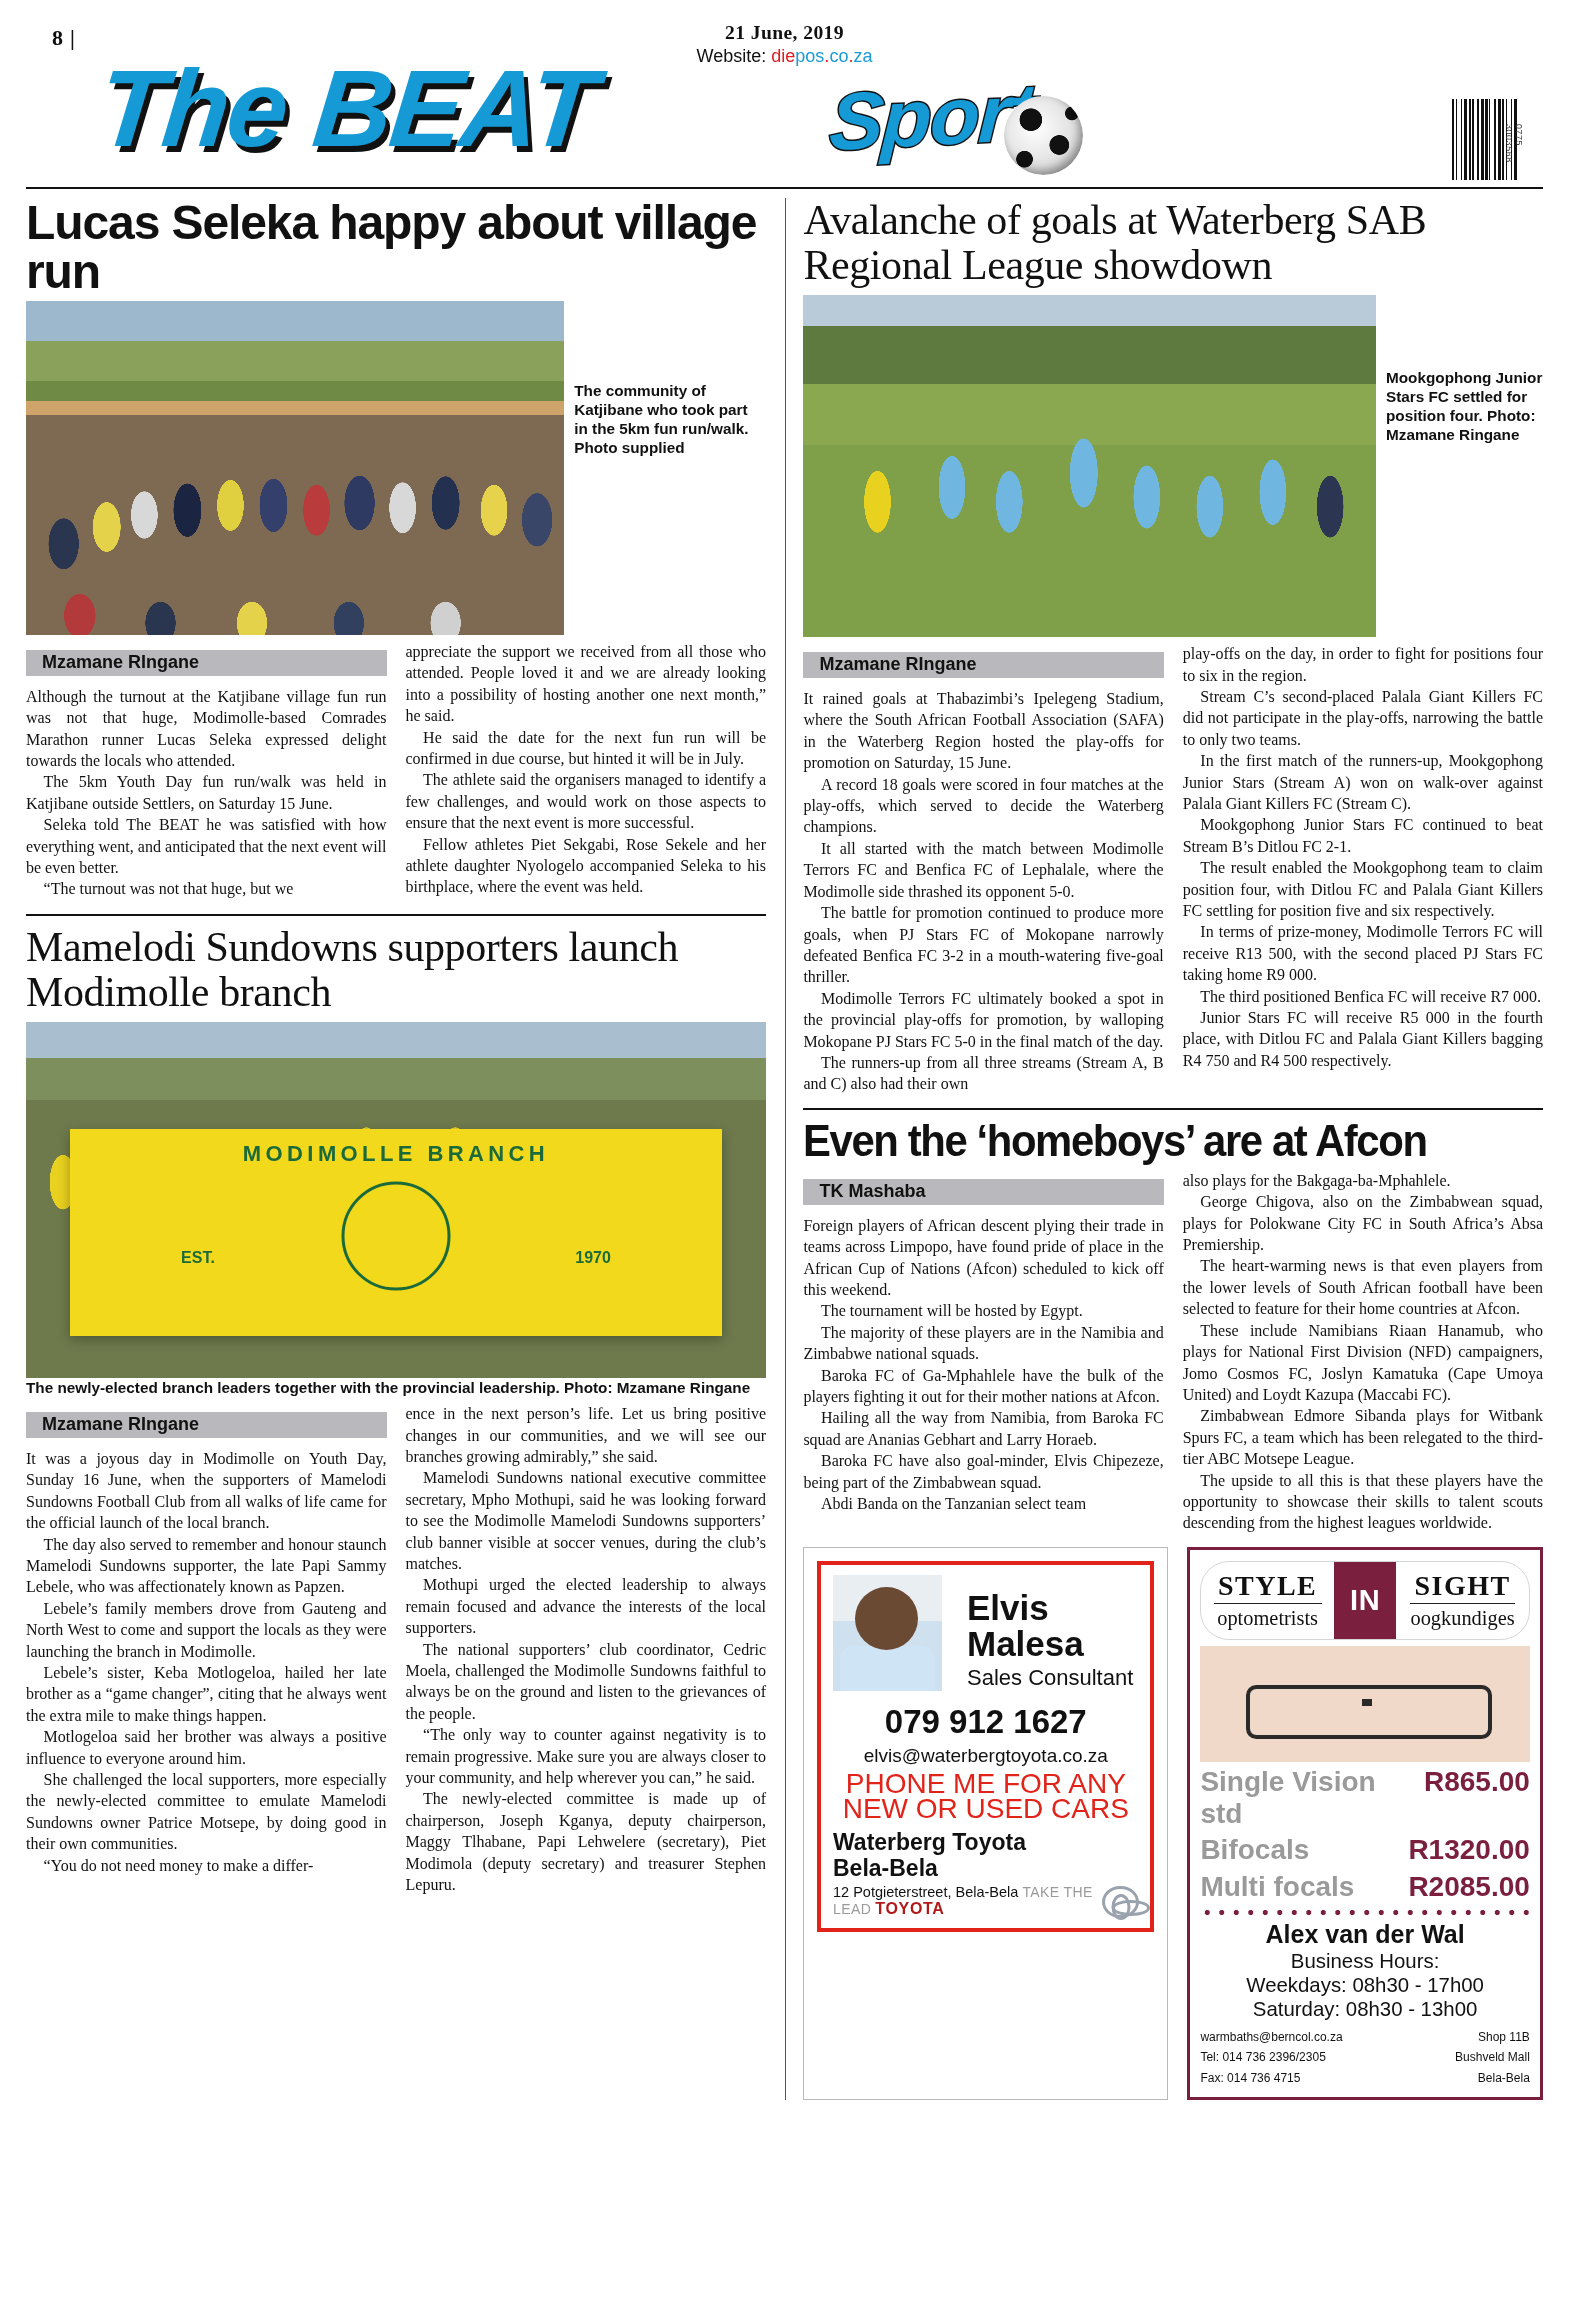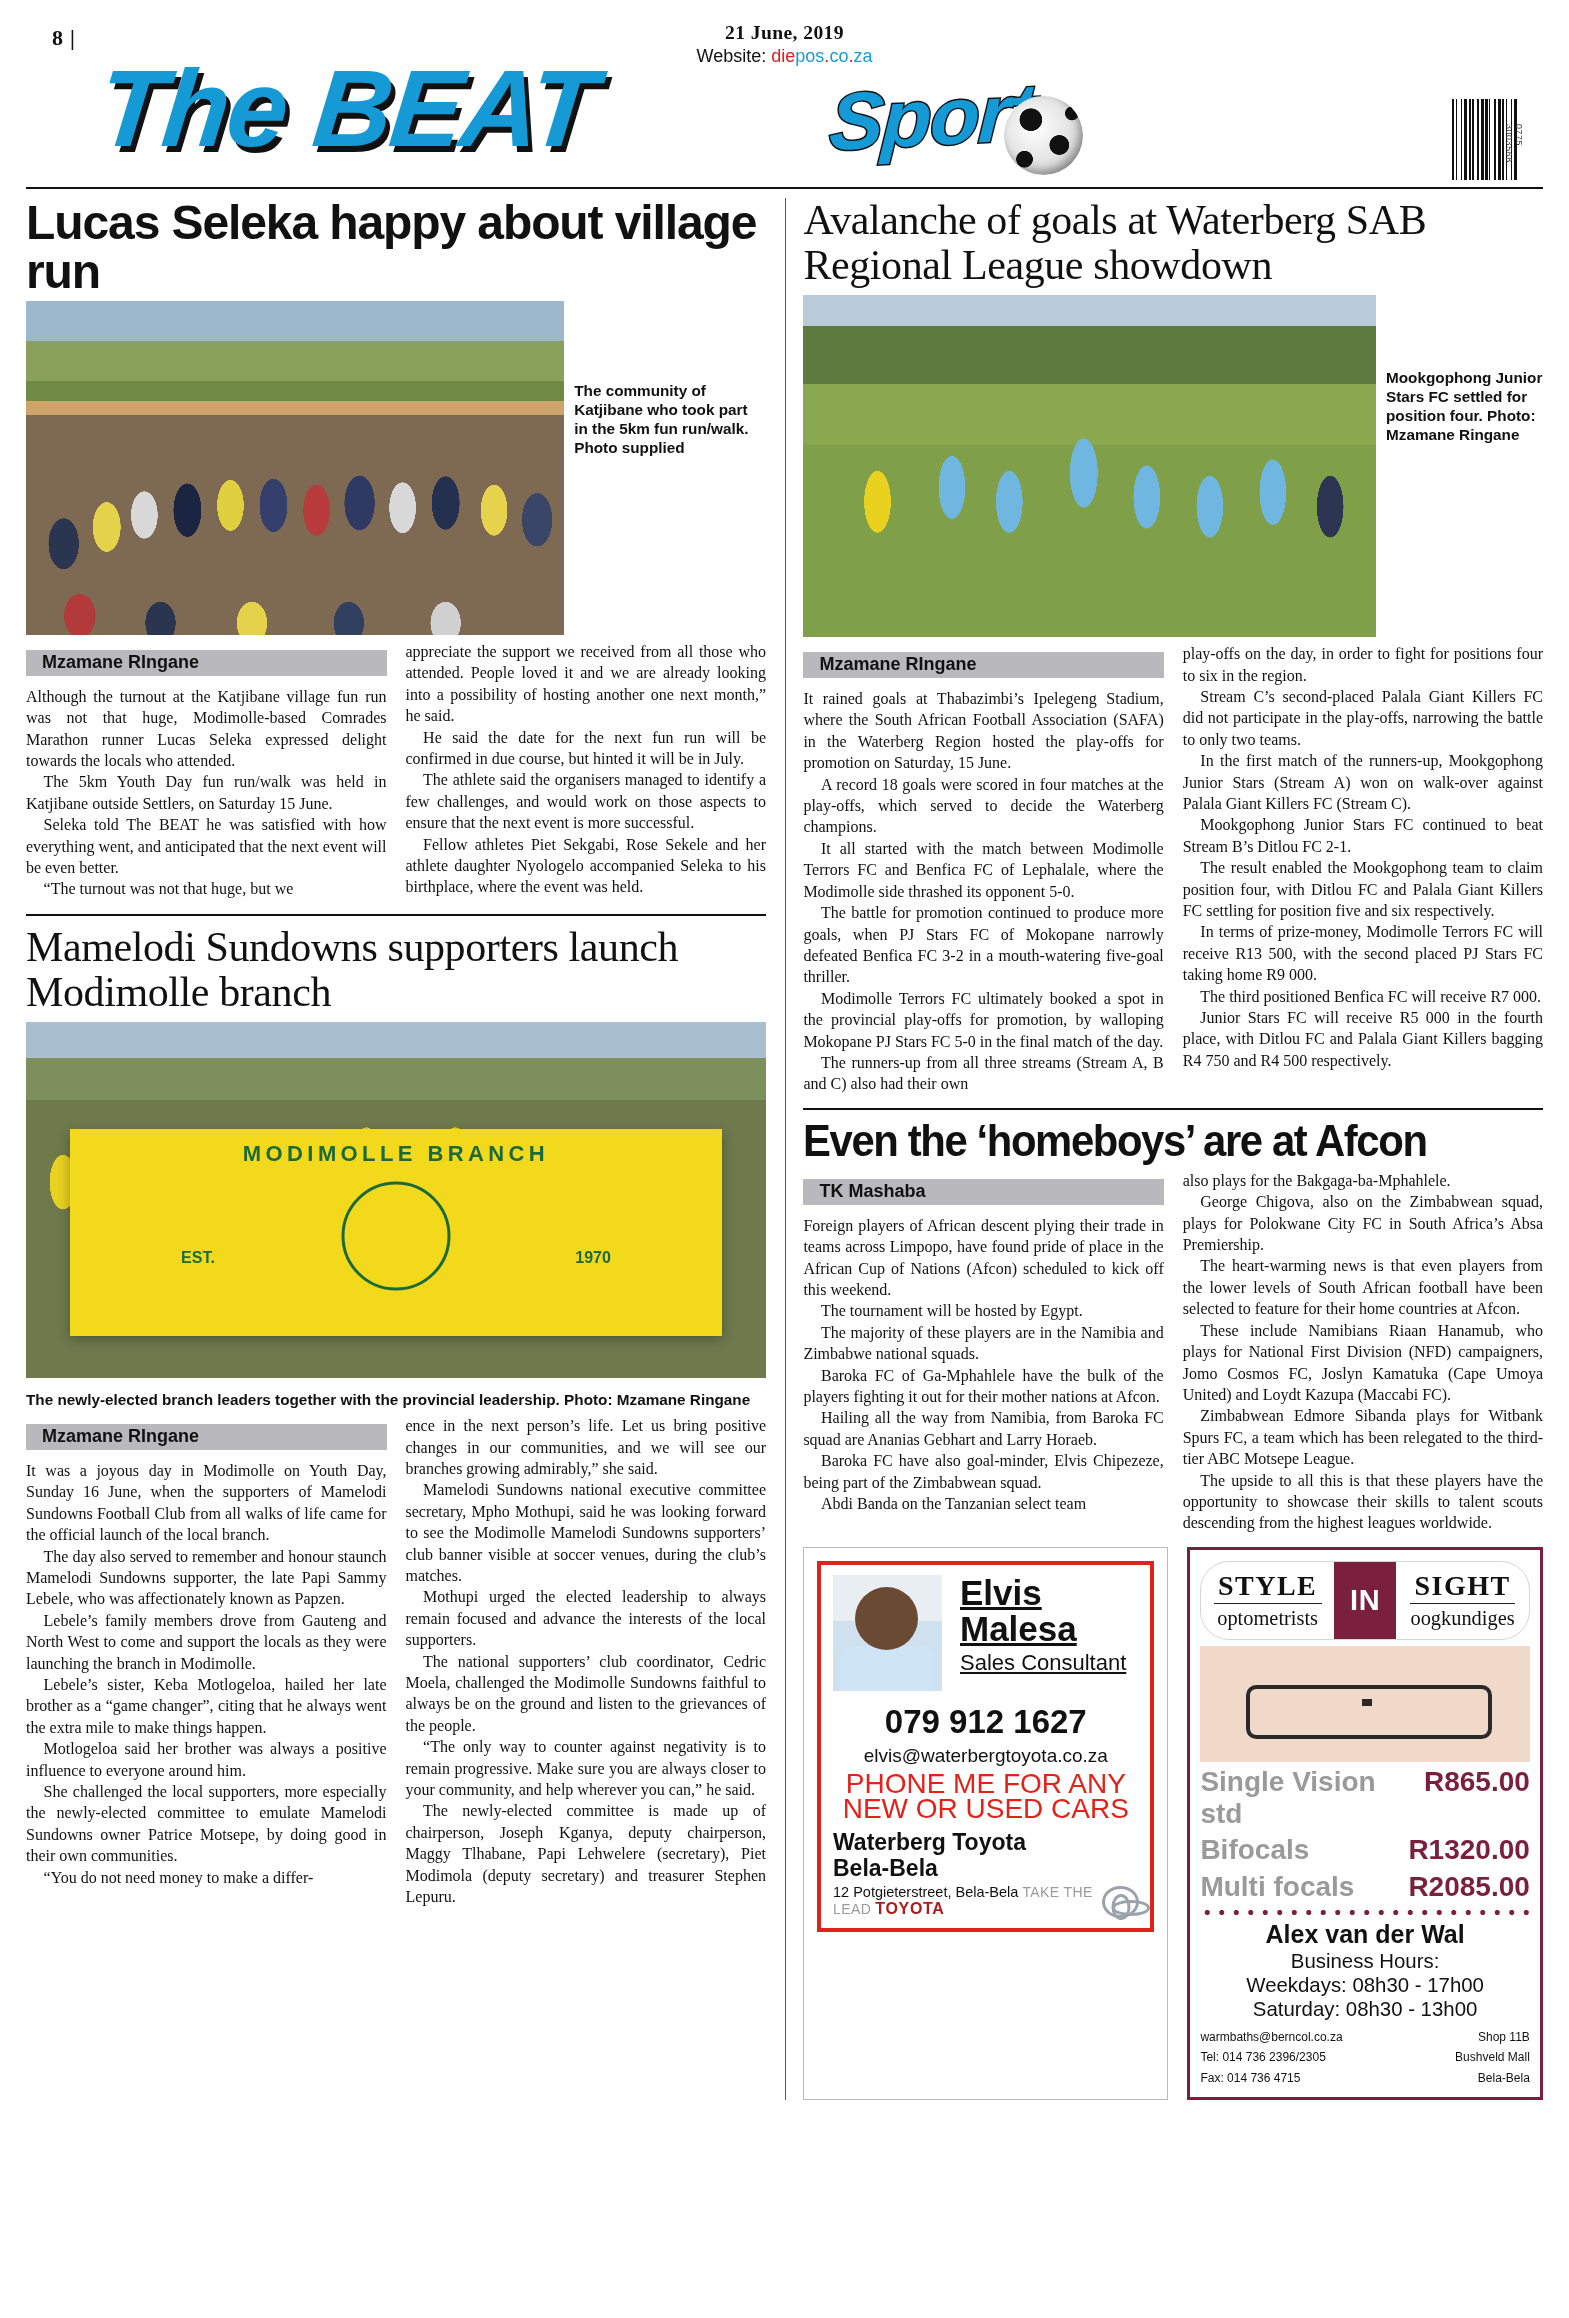"The newly-elected branch leaders" div.capbold { margin-top: 12px -> 0 }
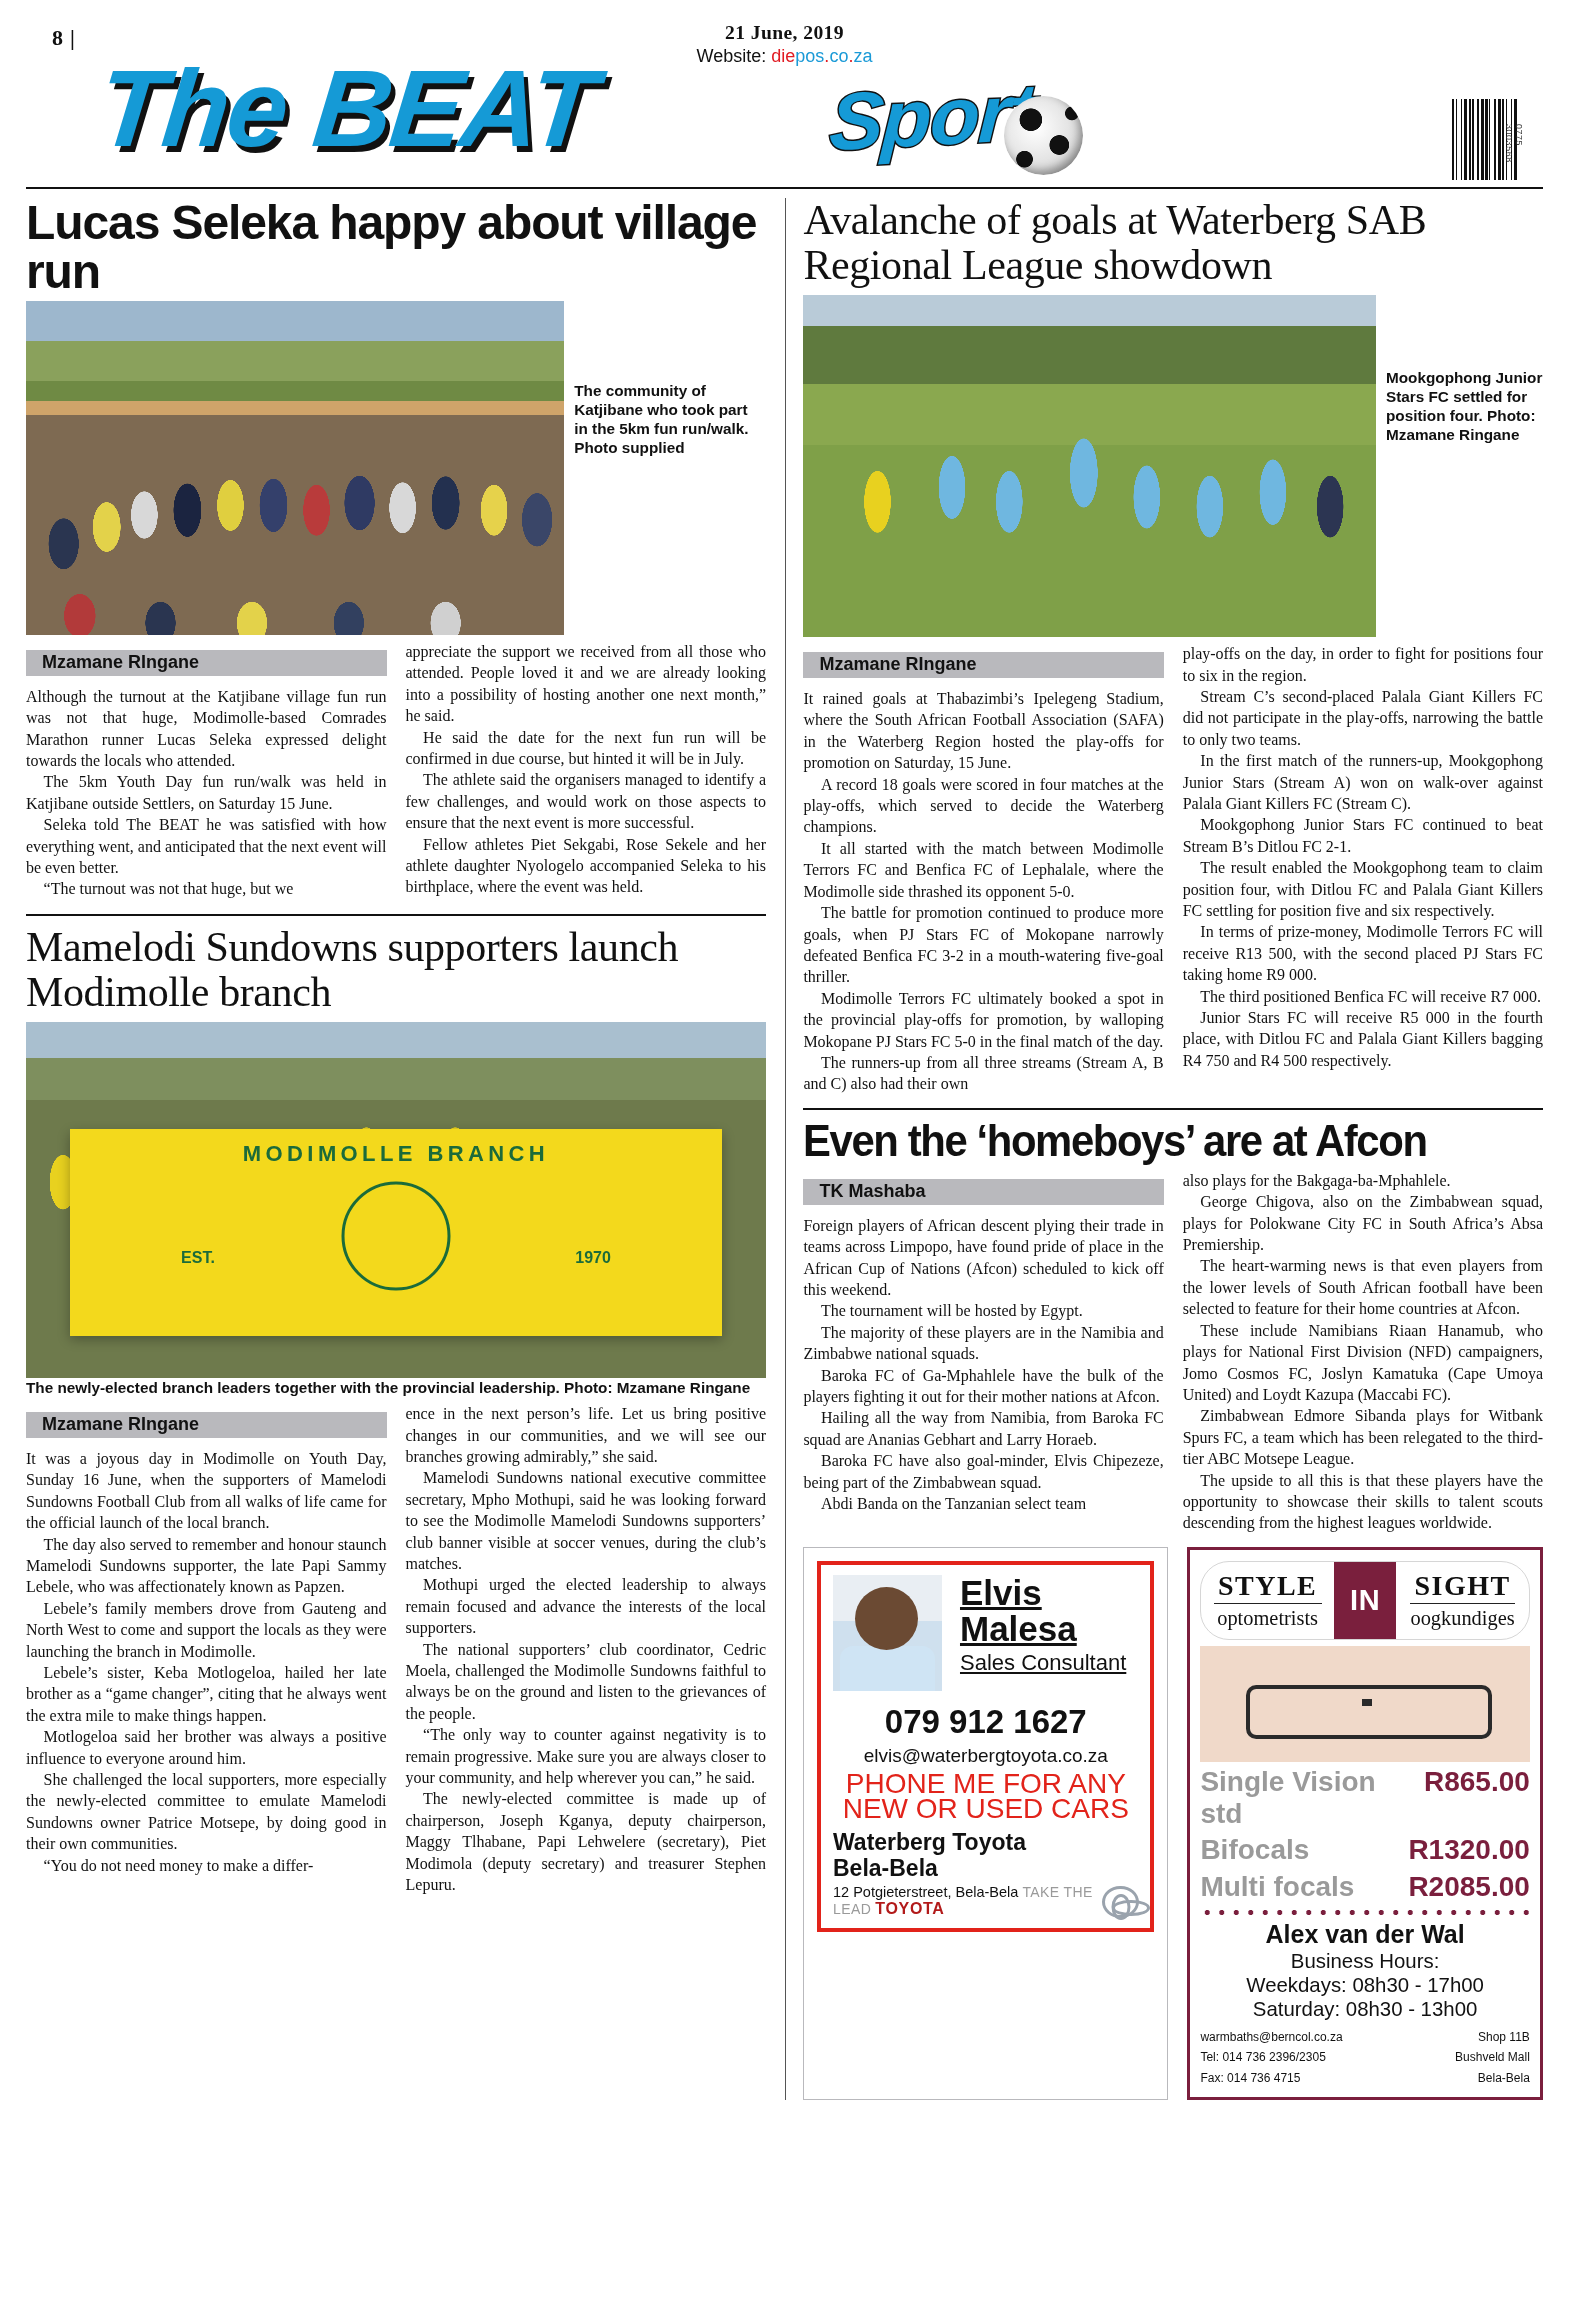"Elvis" .toyota-top { align-items: flex-start -> flex-end; gap: 18px -> 25px; text-decoration: underline -> none }
